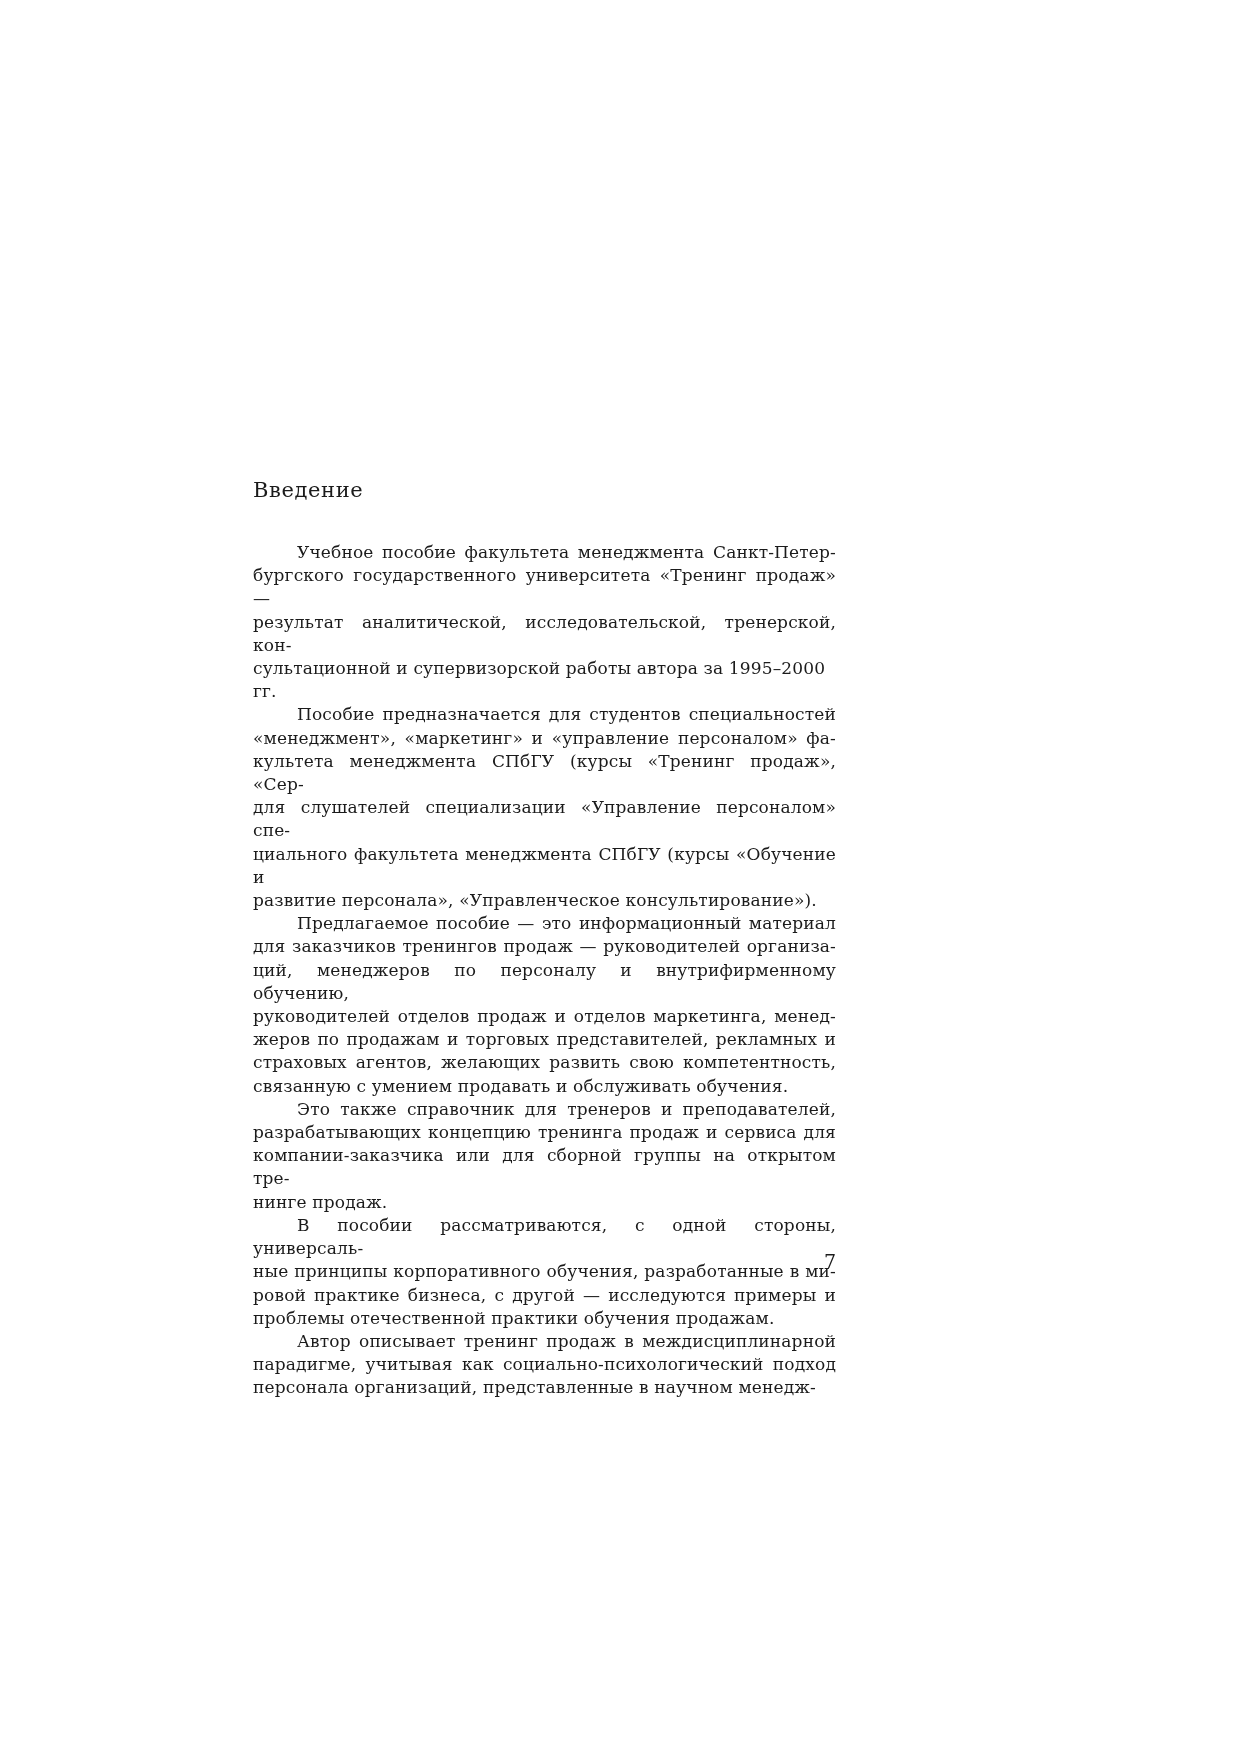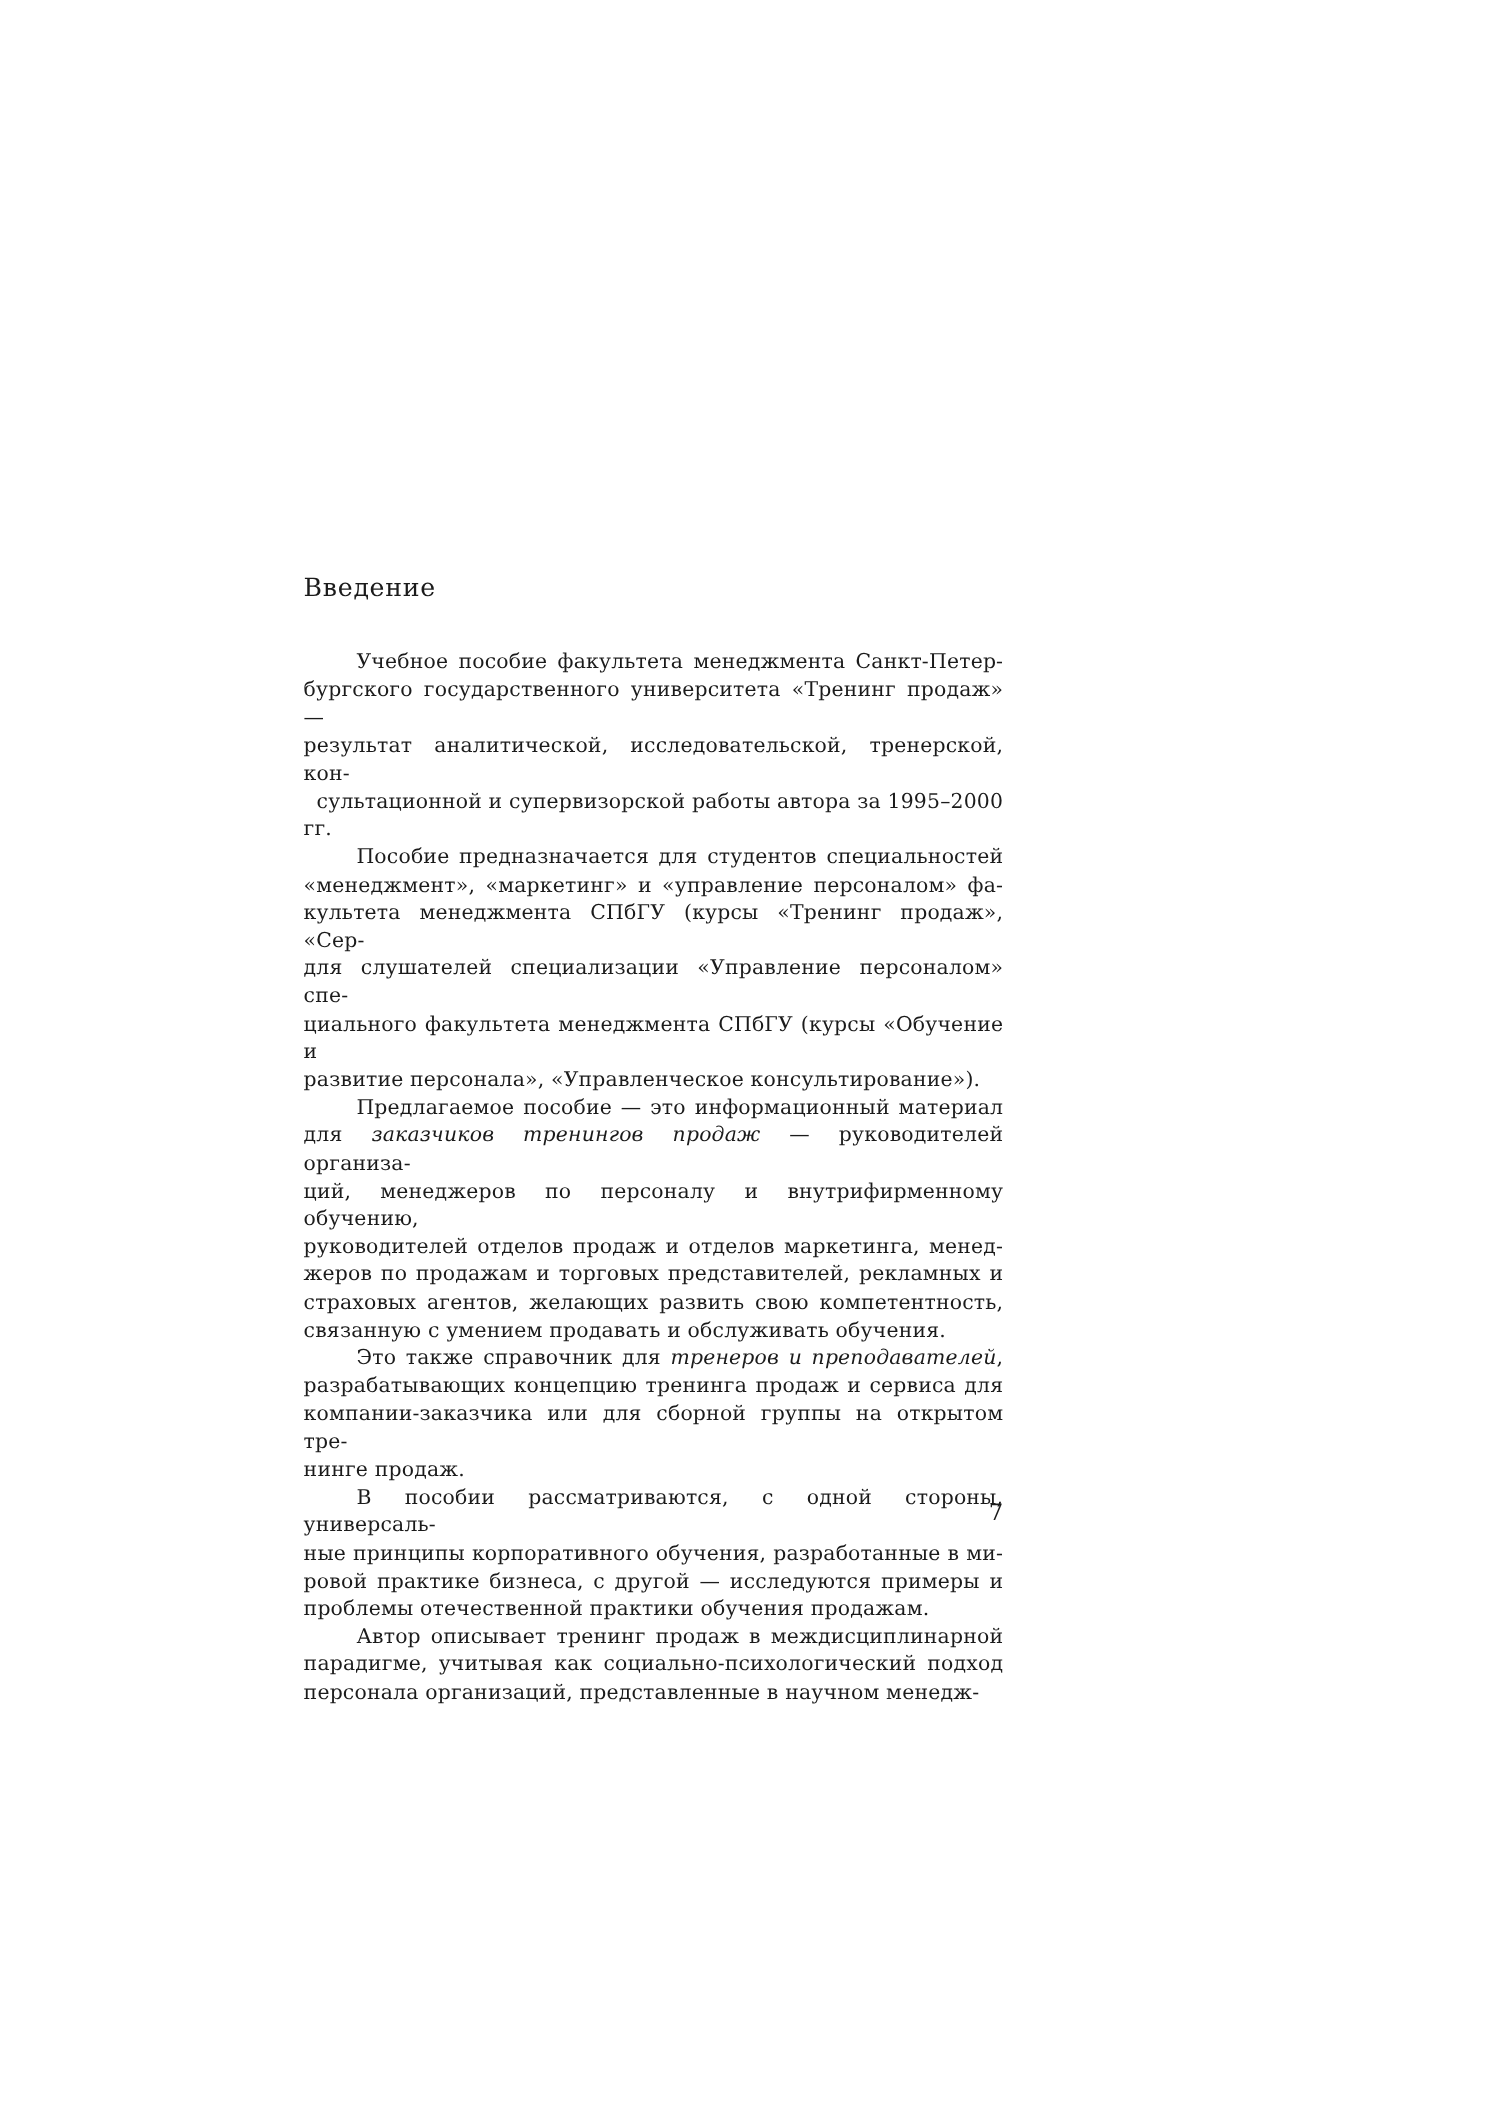"сультационной и супервизорской работы" .line.last { text-align: right -> left }
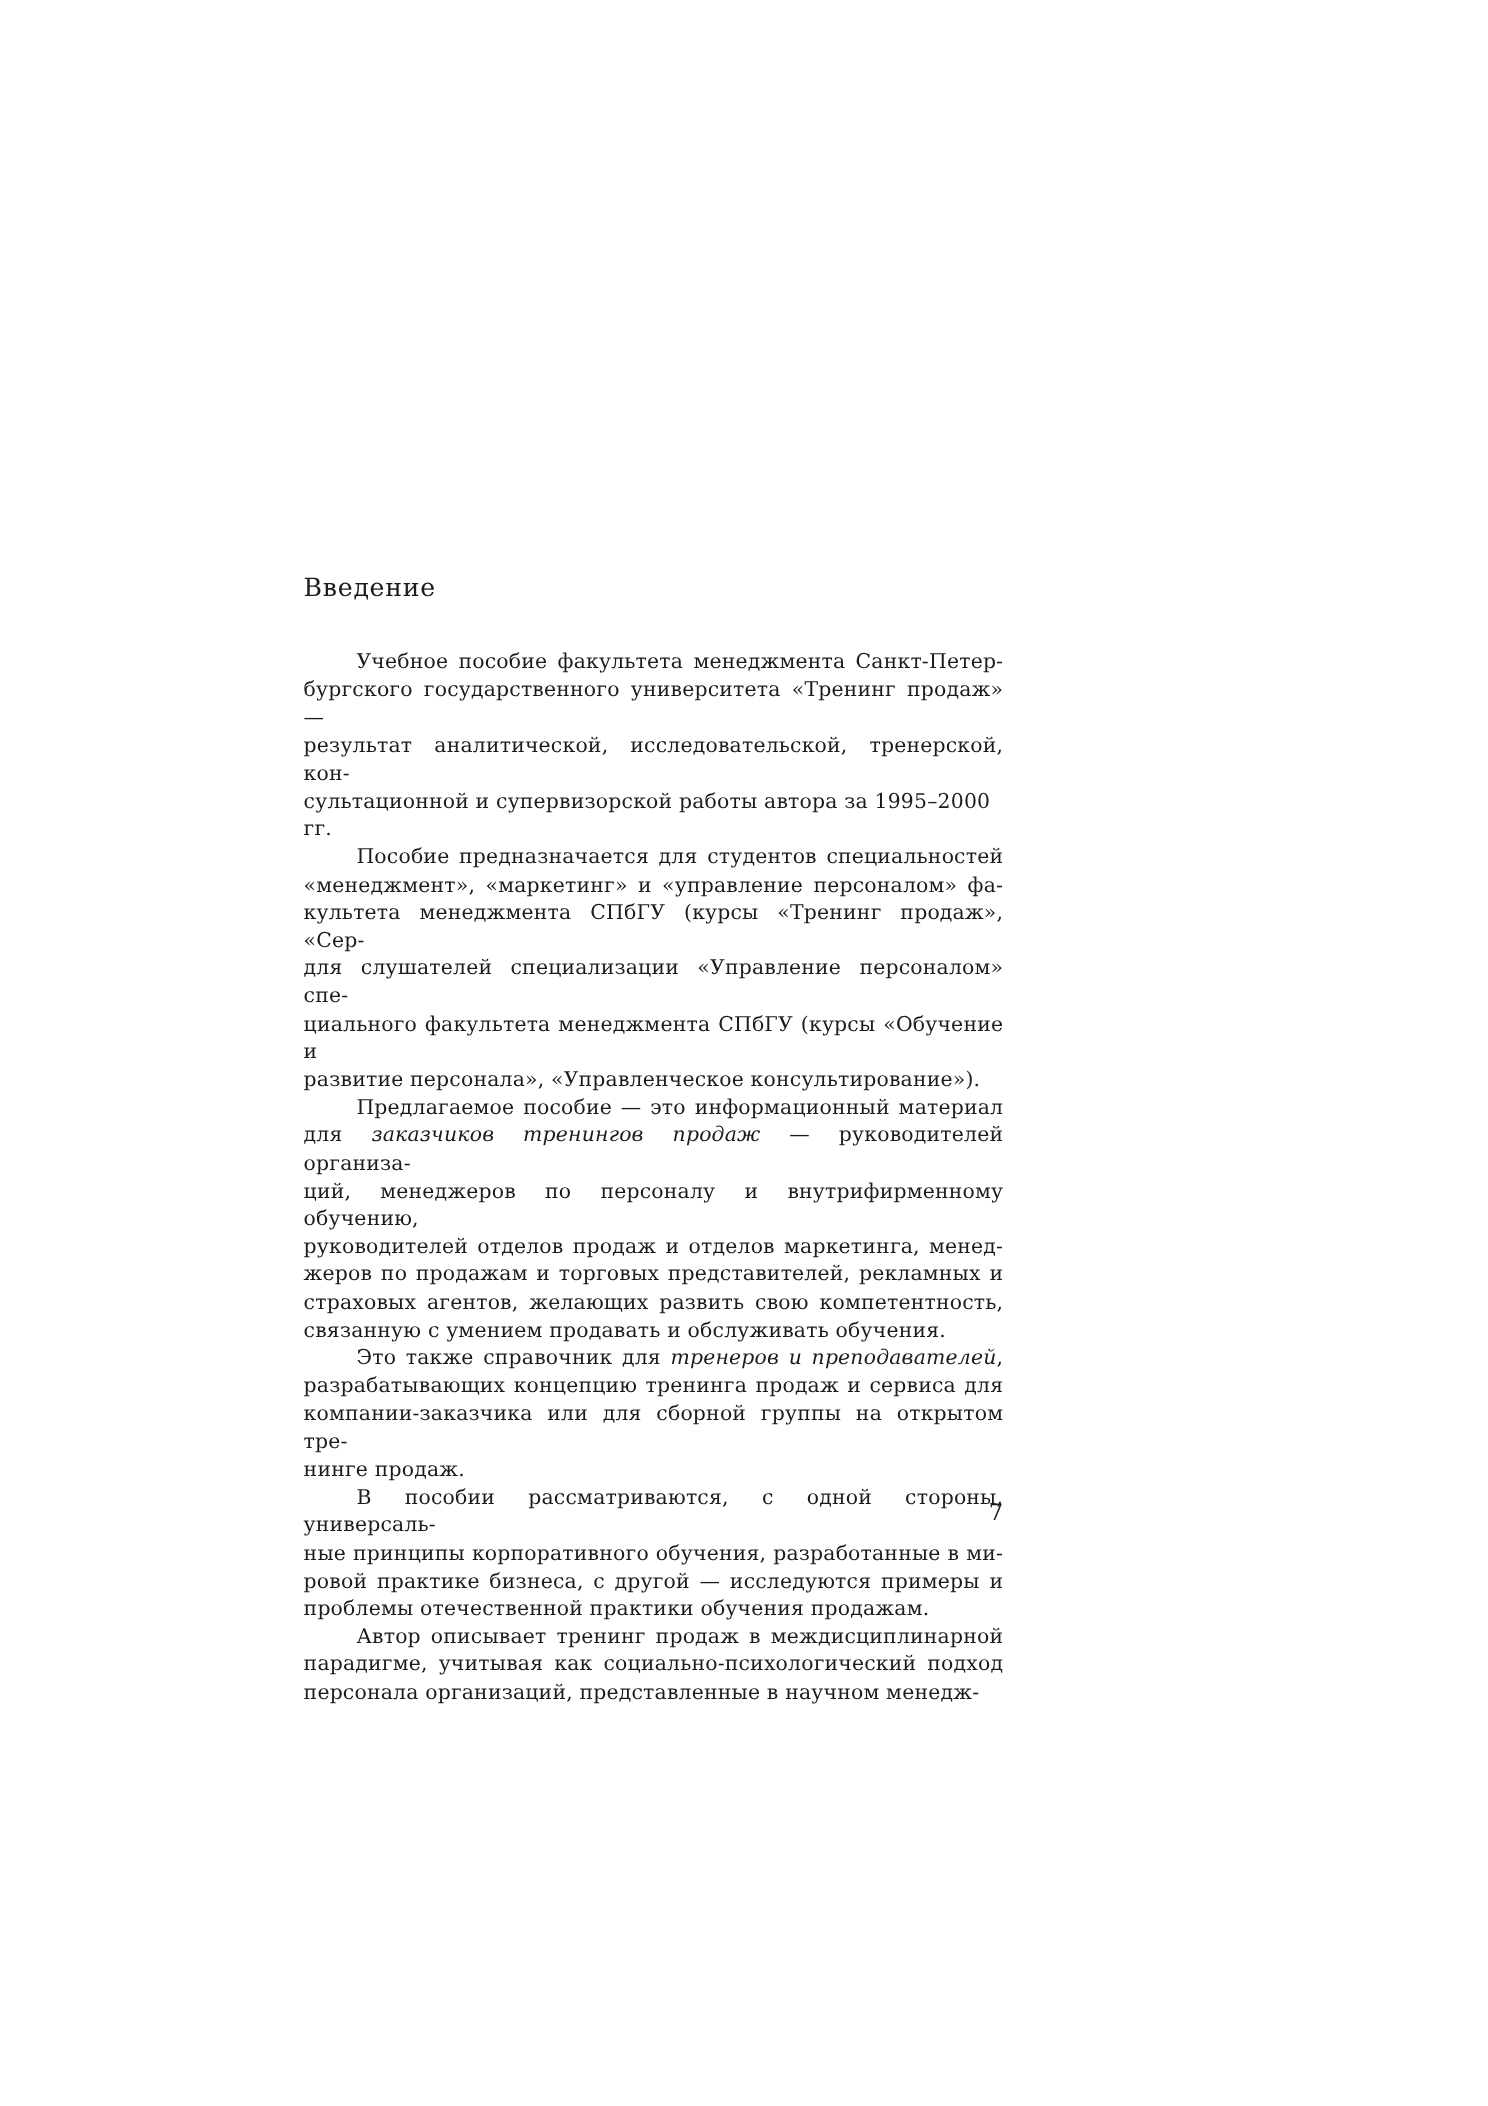"заказчиков тренингов продаж" .it { font-style: italic -> none }
